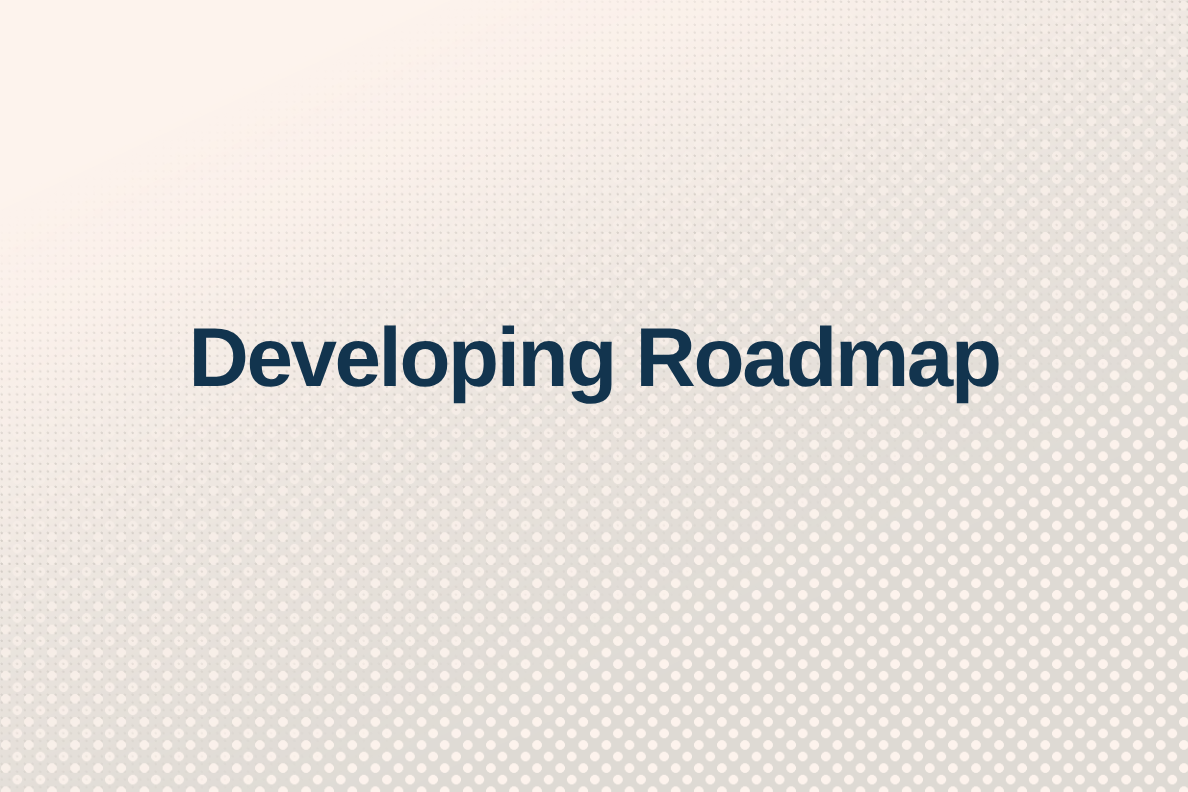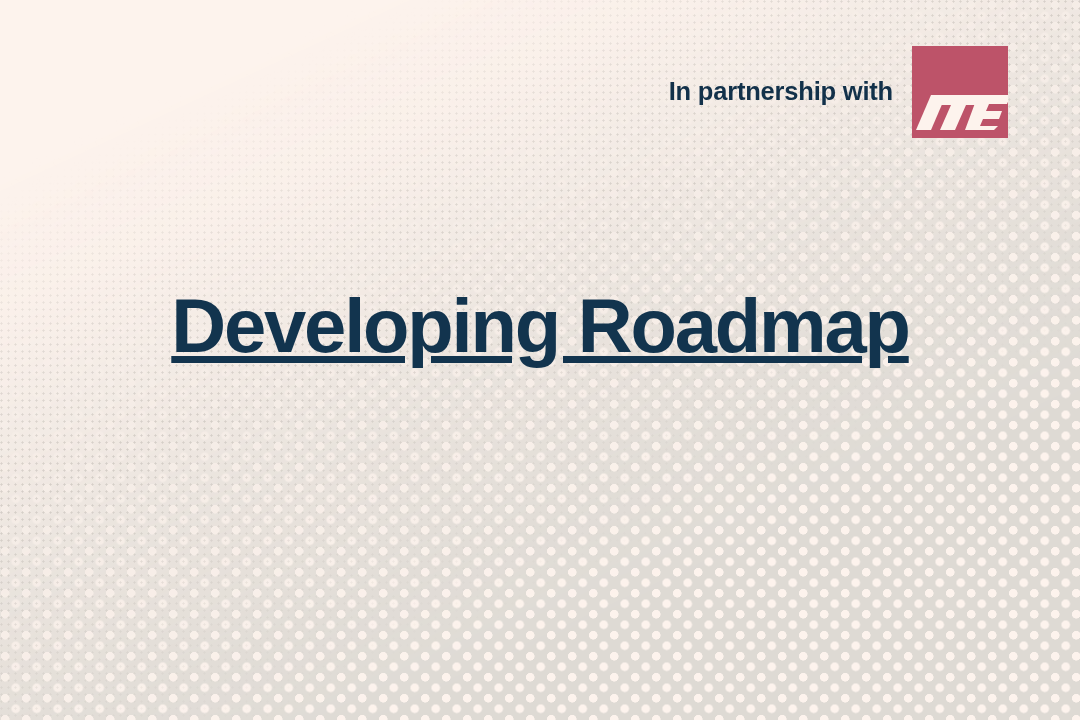"In partnership with" div.partner-strip { html: <div> <span>In partnership with</span> <div> <svg> <polygon></polygon> <polygon></polygon> <polygon></polygon> </svg> </div> </div> -> none }
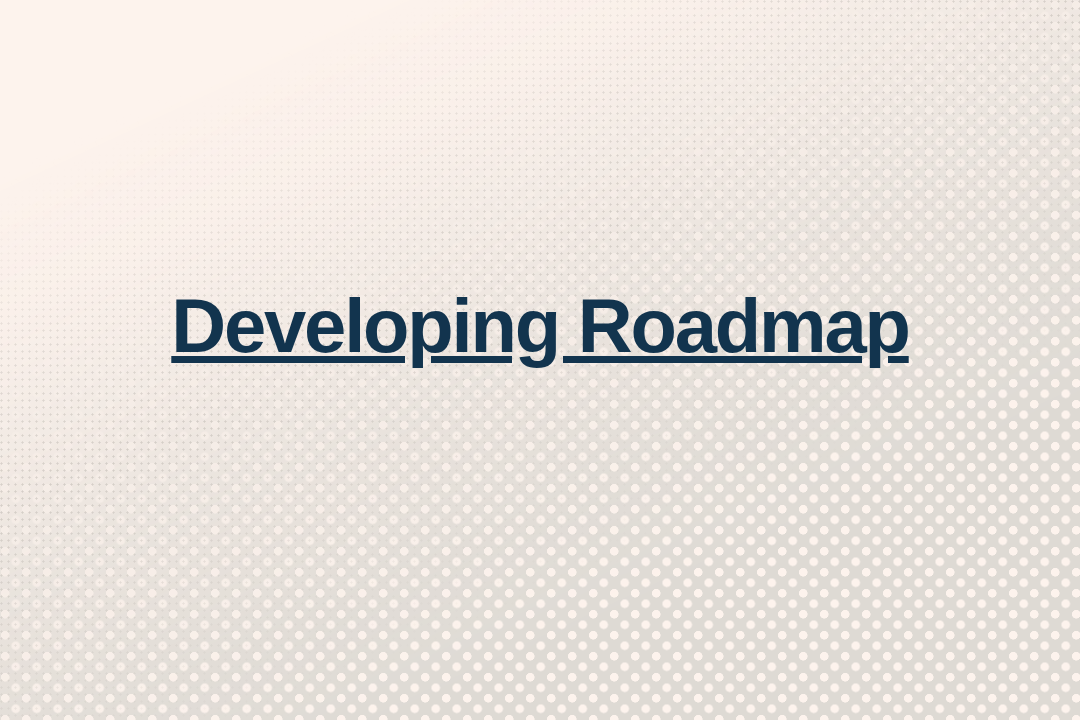"Developing Roadmap" .headline .ln { text-decoration: underline -> none }
